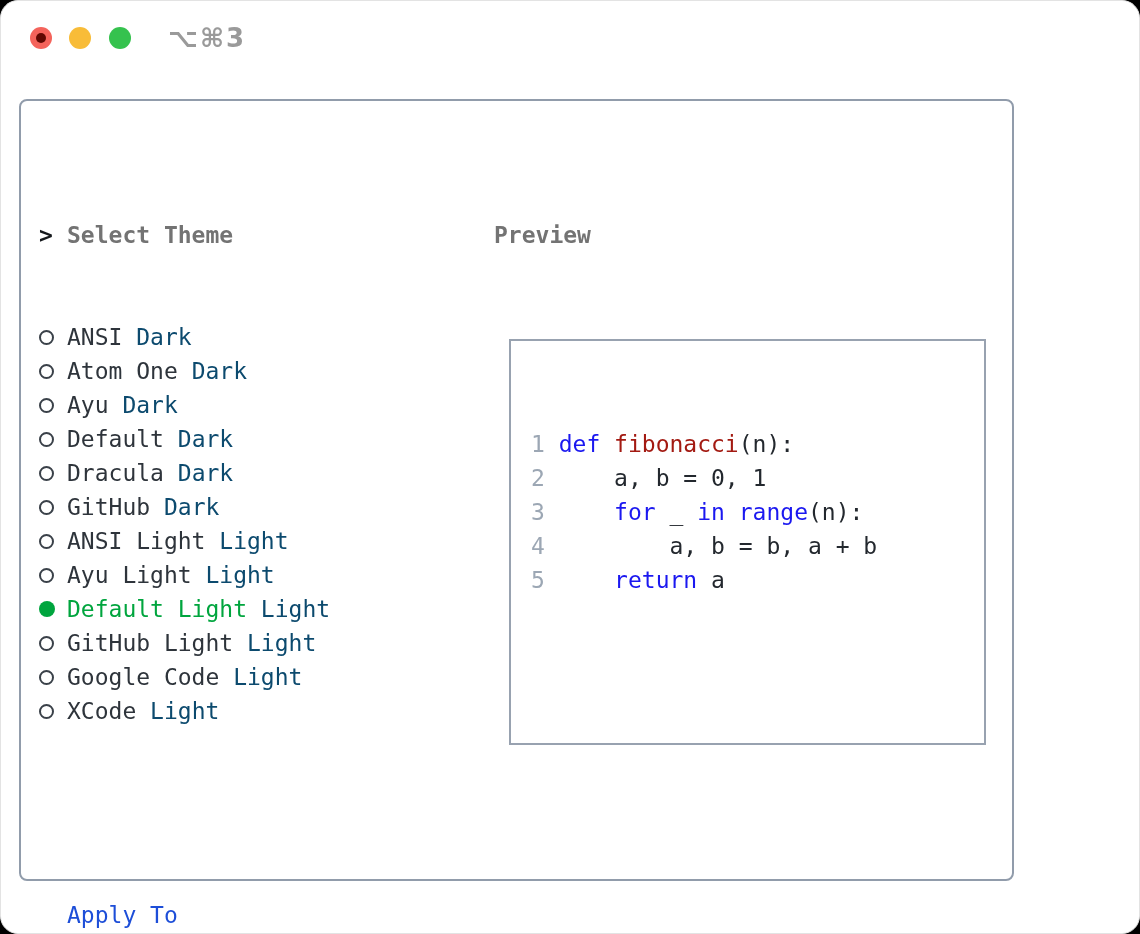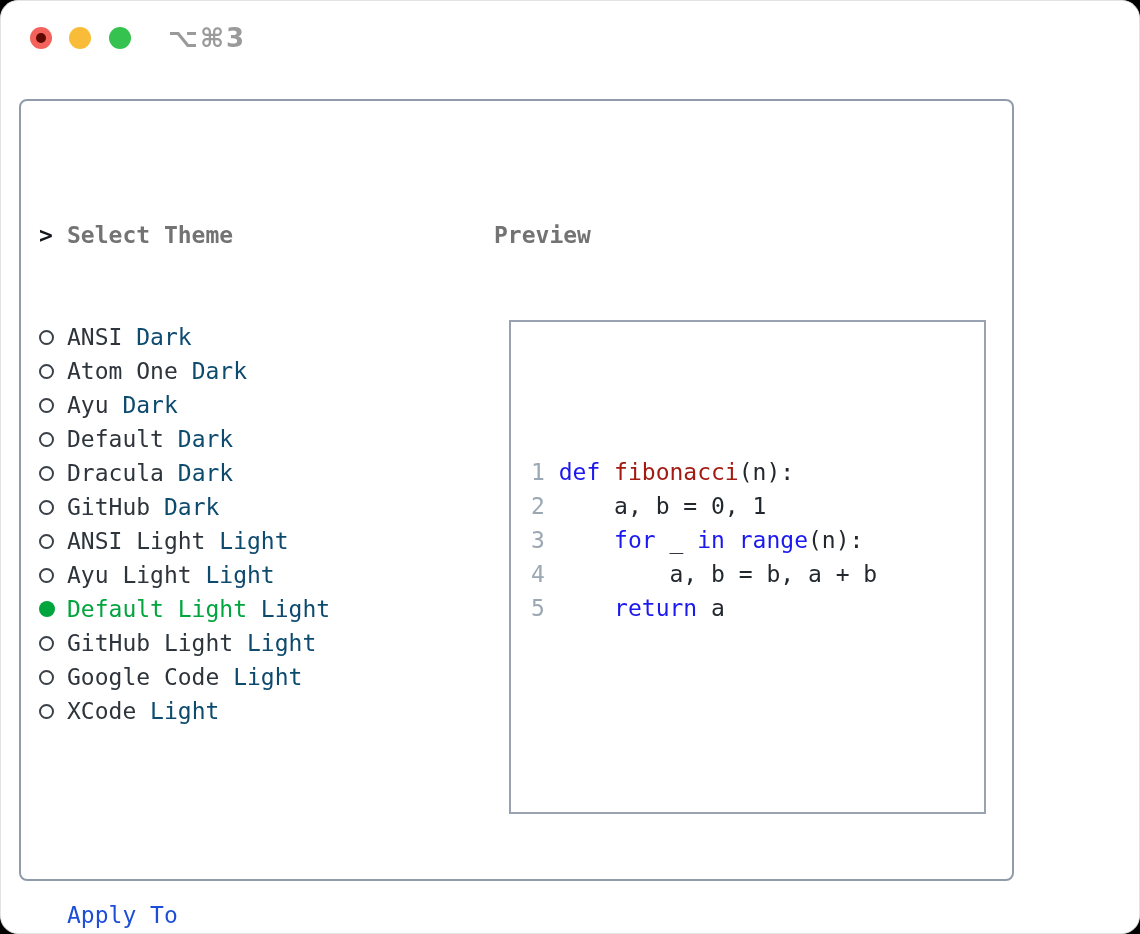"1 def fibonacci(n):" .preview-box { height: 494px -> 406px; margin-top: none -> 19px; padding: 65px 0 0 20px -> 18px 0 0 20px }
